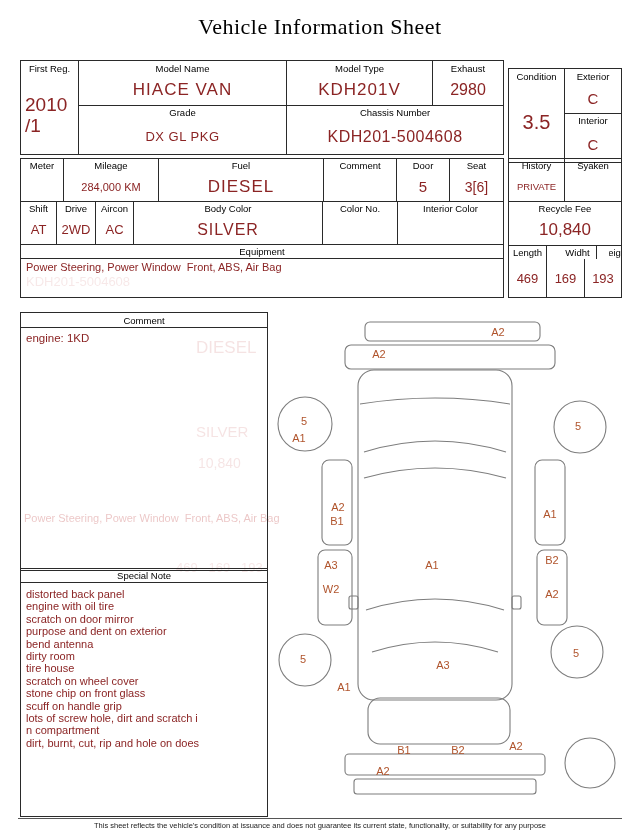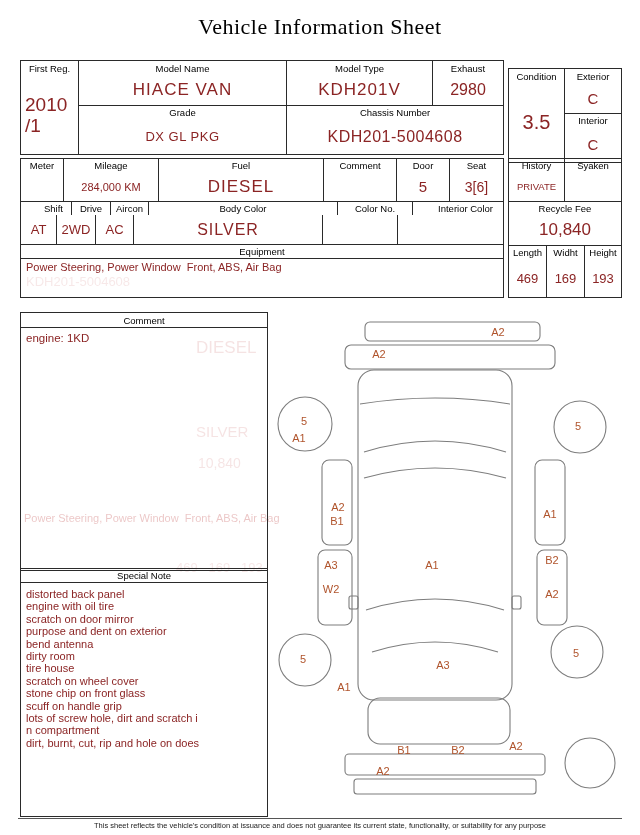"Shift" div.fr { margin-left: 15px -> none }
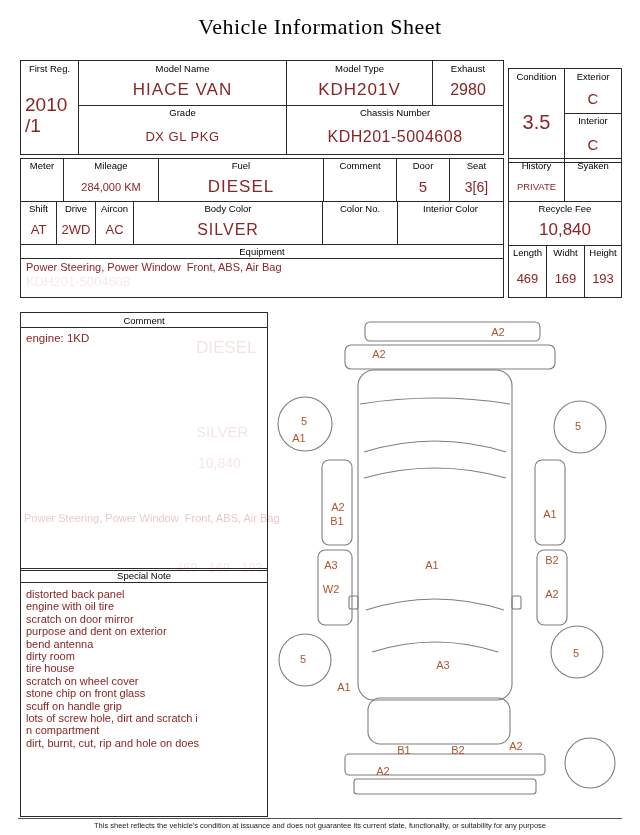"Length" div.fr { gap: none -> 12px }
